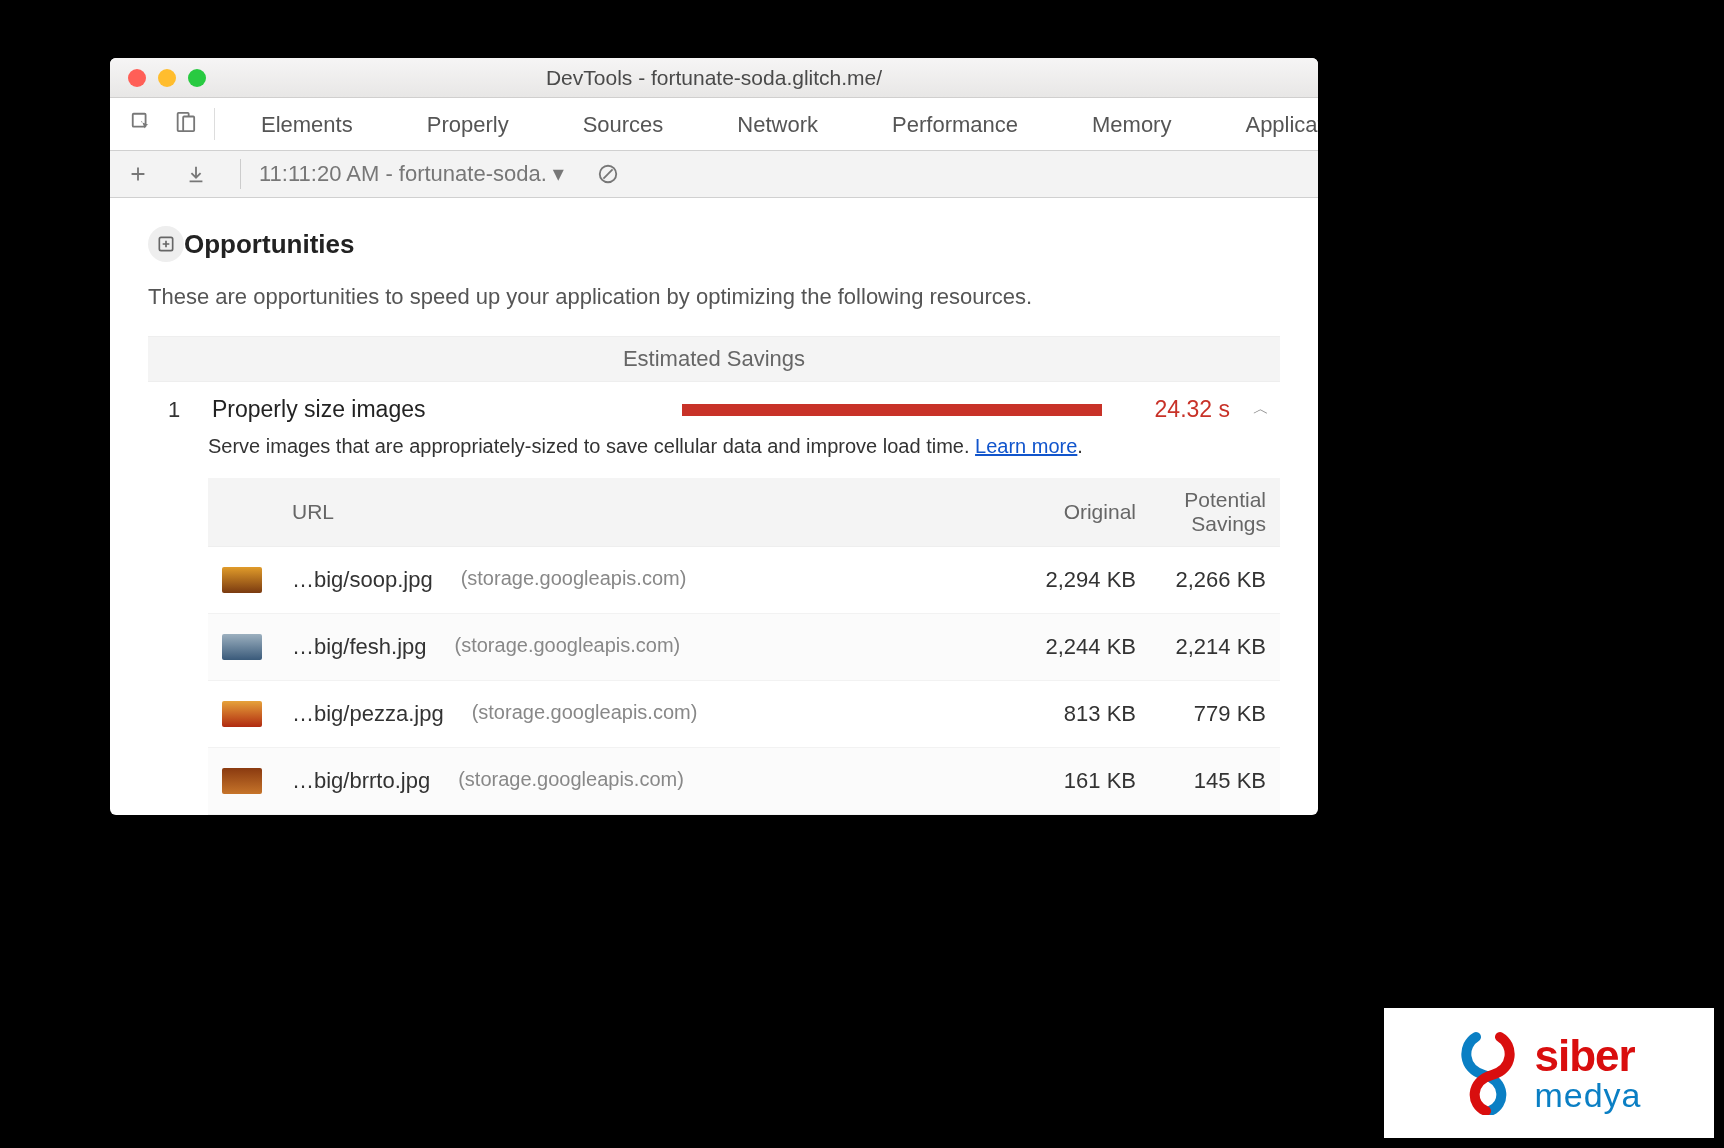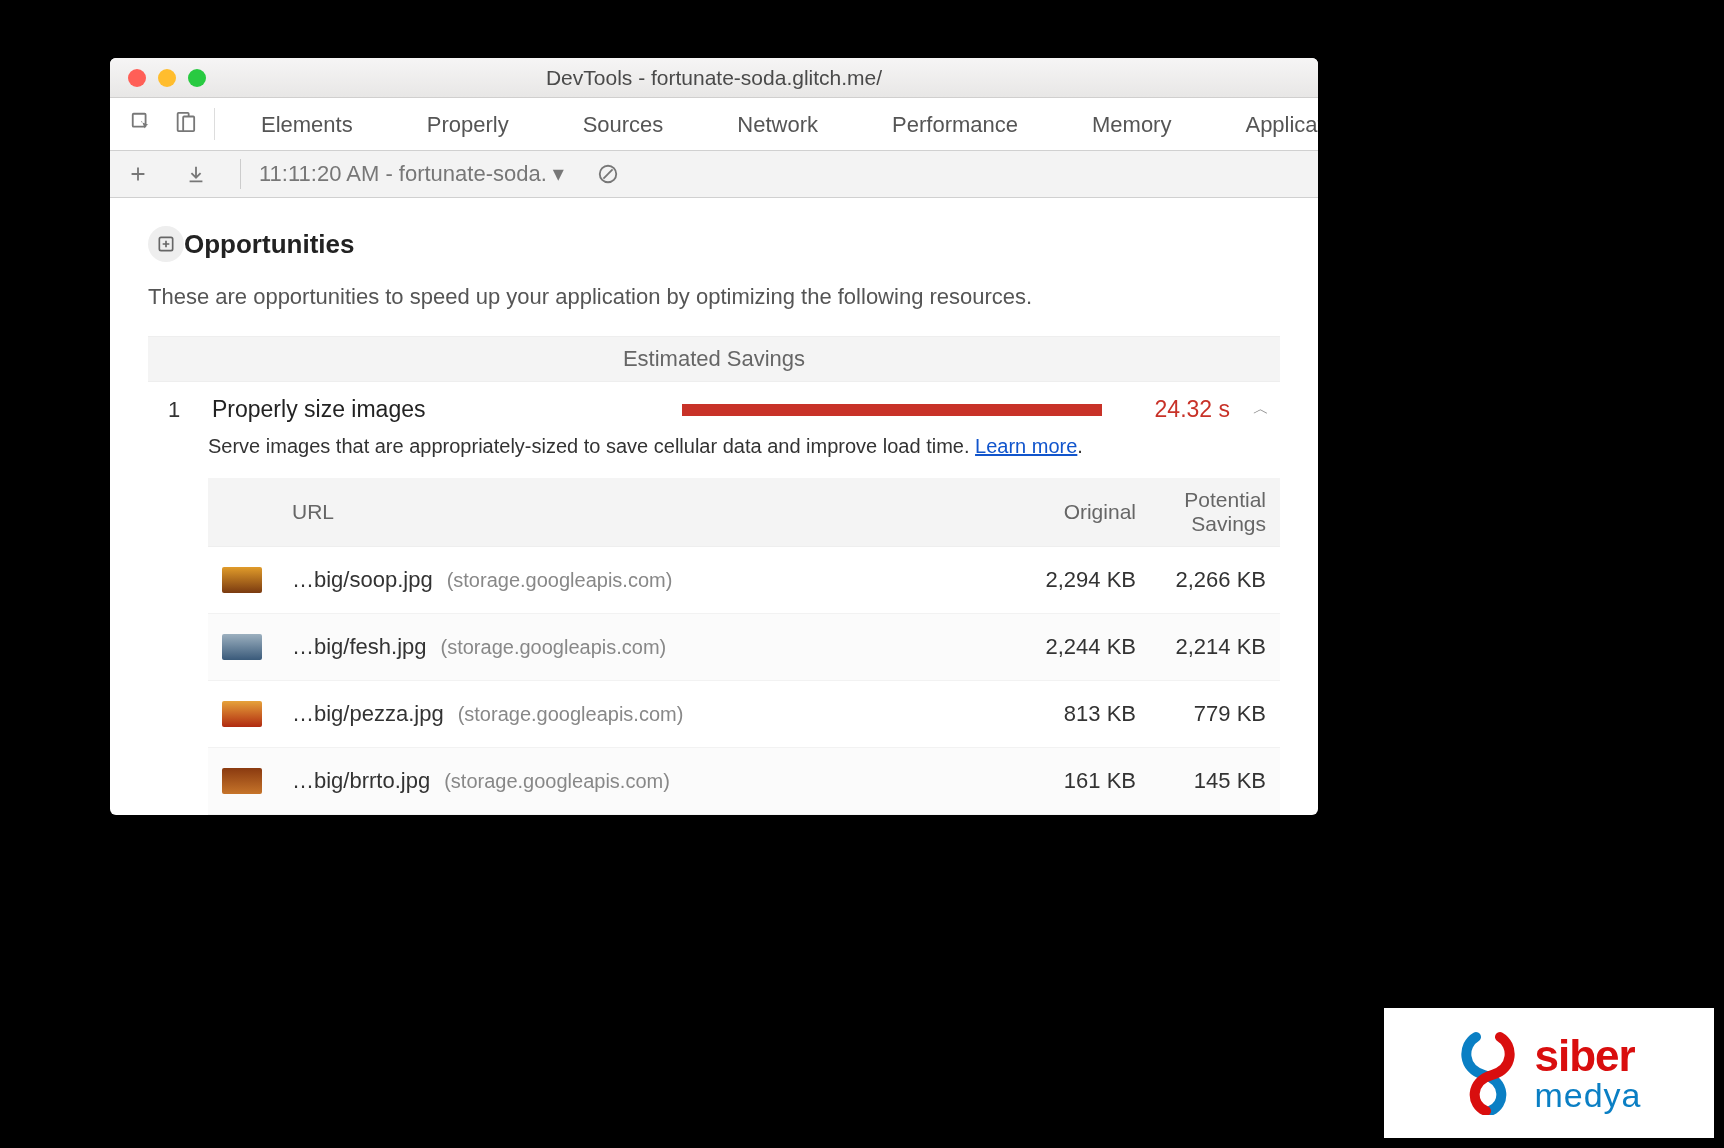"…big/soop.jpg" .path { align-items: center -> flex-start; gap: 14px -> 28px }
